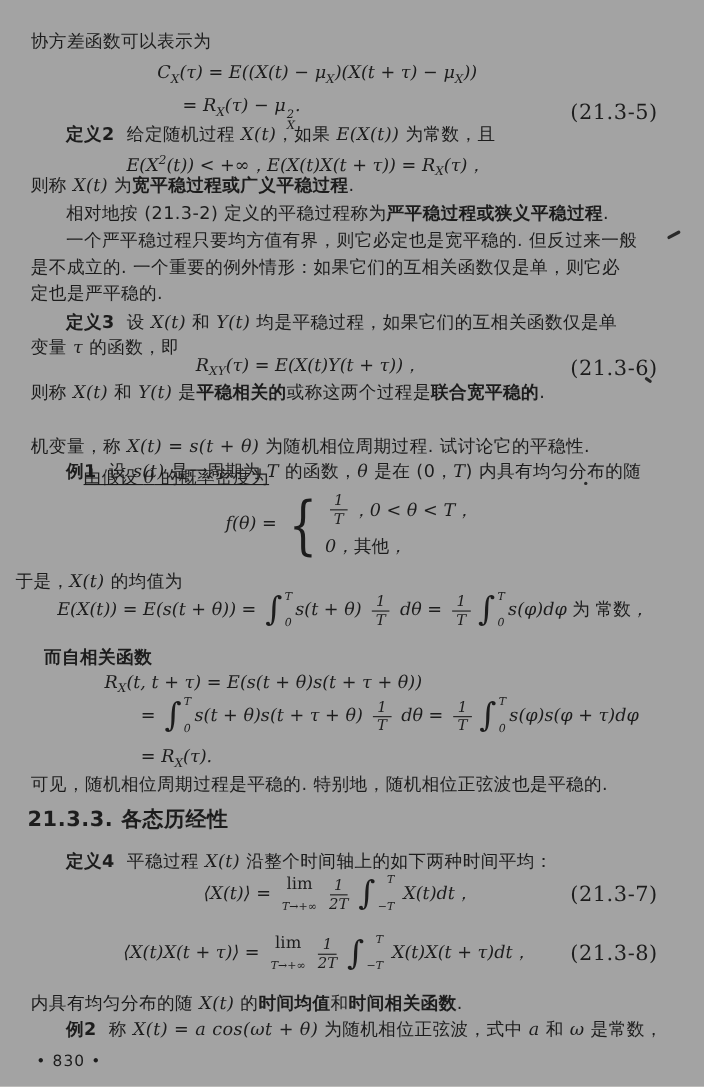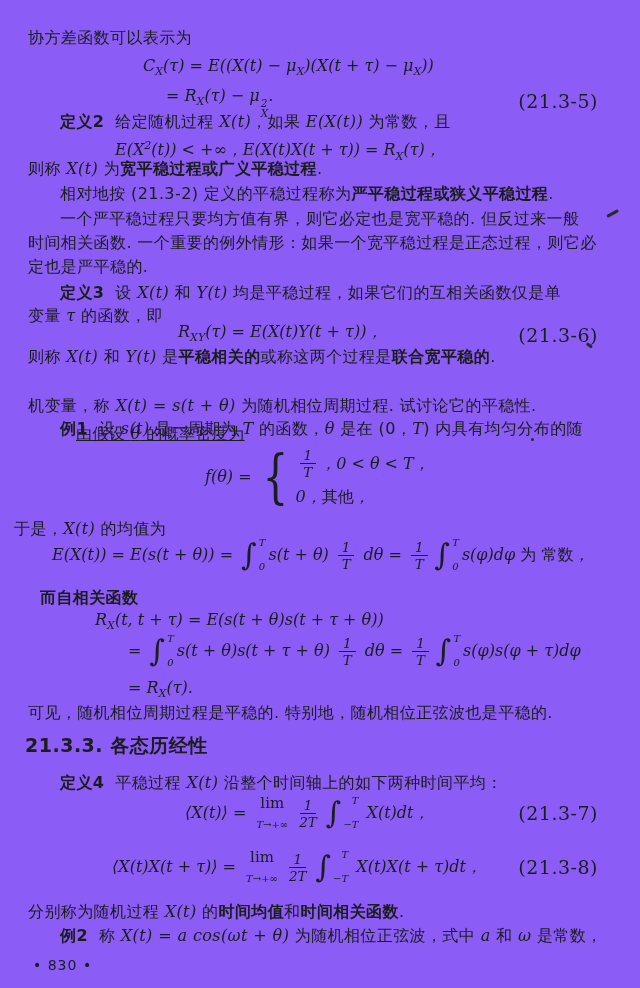"协方差函数可以表示为" .page { background: #8b5cf6 -> #a3a3a3 }
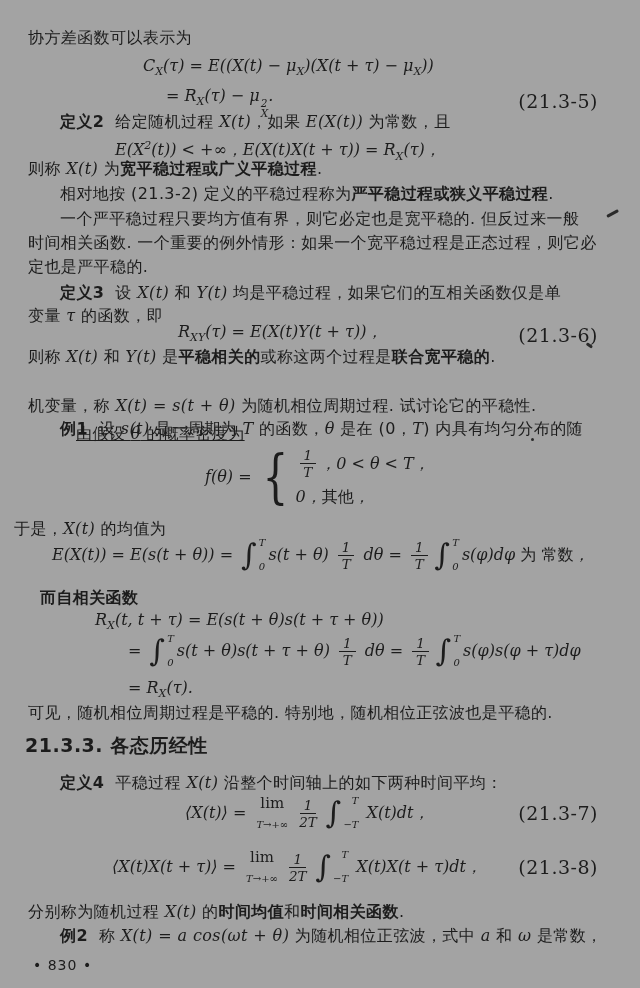"时间相关函数. 一个重要的例外情形：如果一个宽平稳过程是正态过程，则它必" span.ct { text: 时间相关函数. 一个重要的例外情形：如果一个宽平稳过程是正态过程 -> 是不成立的. 一个重要的例外情形：如果它们的互相关函数仅是单 }
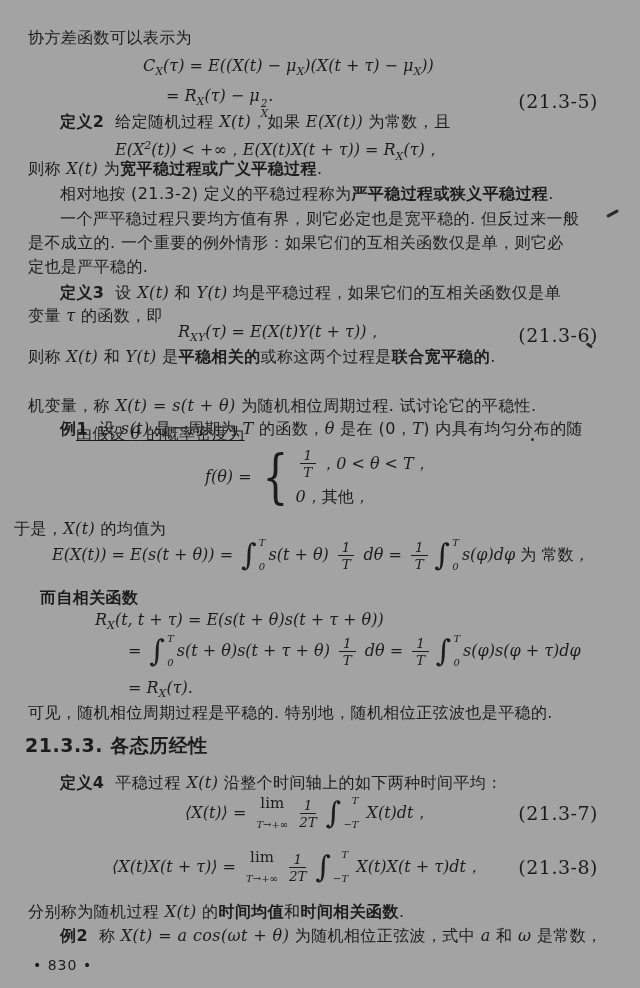"分别称为随机过程" span.ct { text: 分别称为随机过程 -> 内具有均匀分布的随 }
